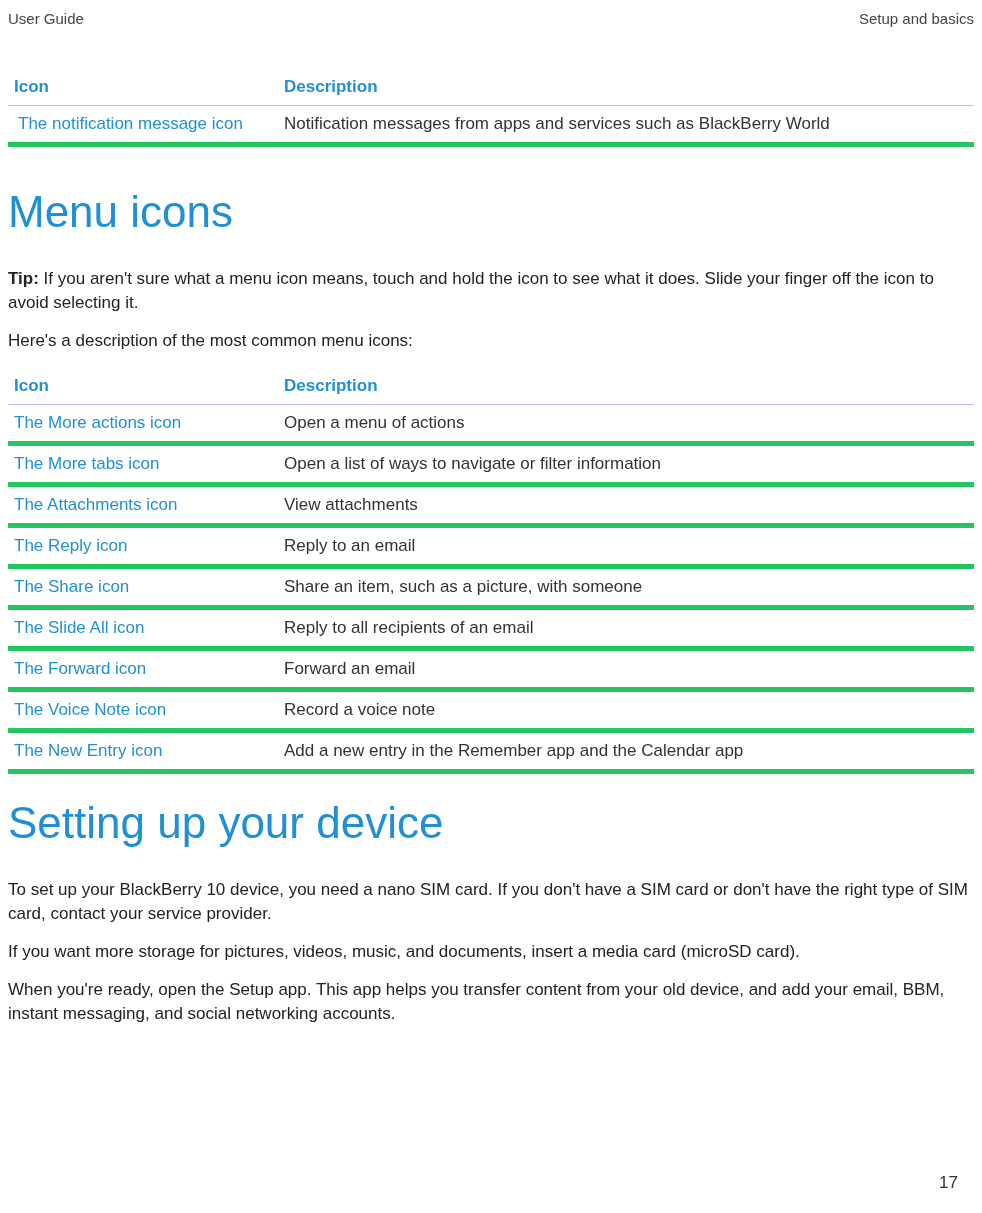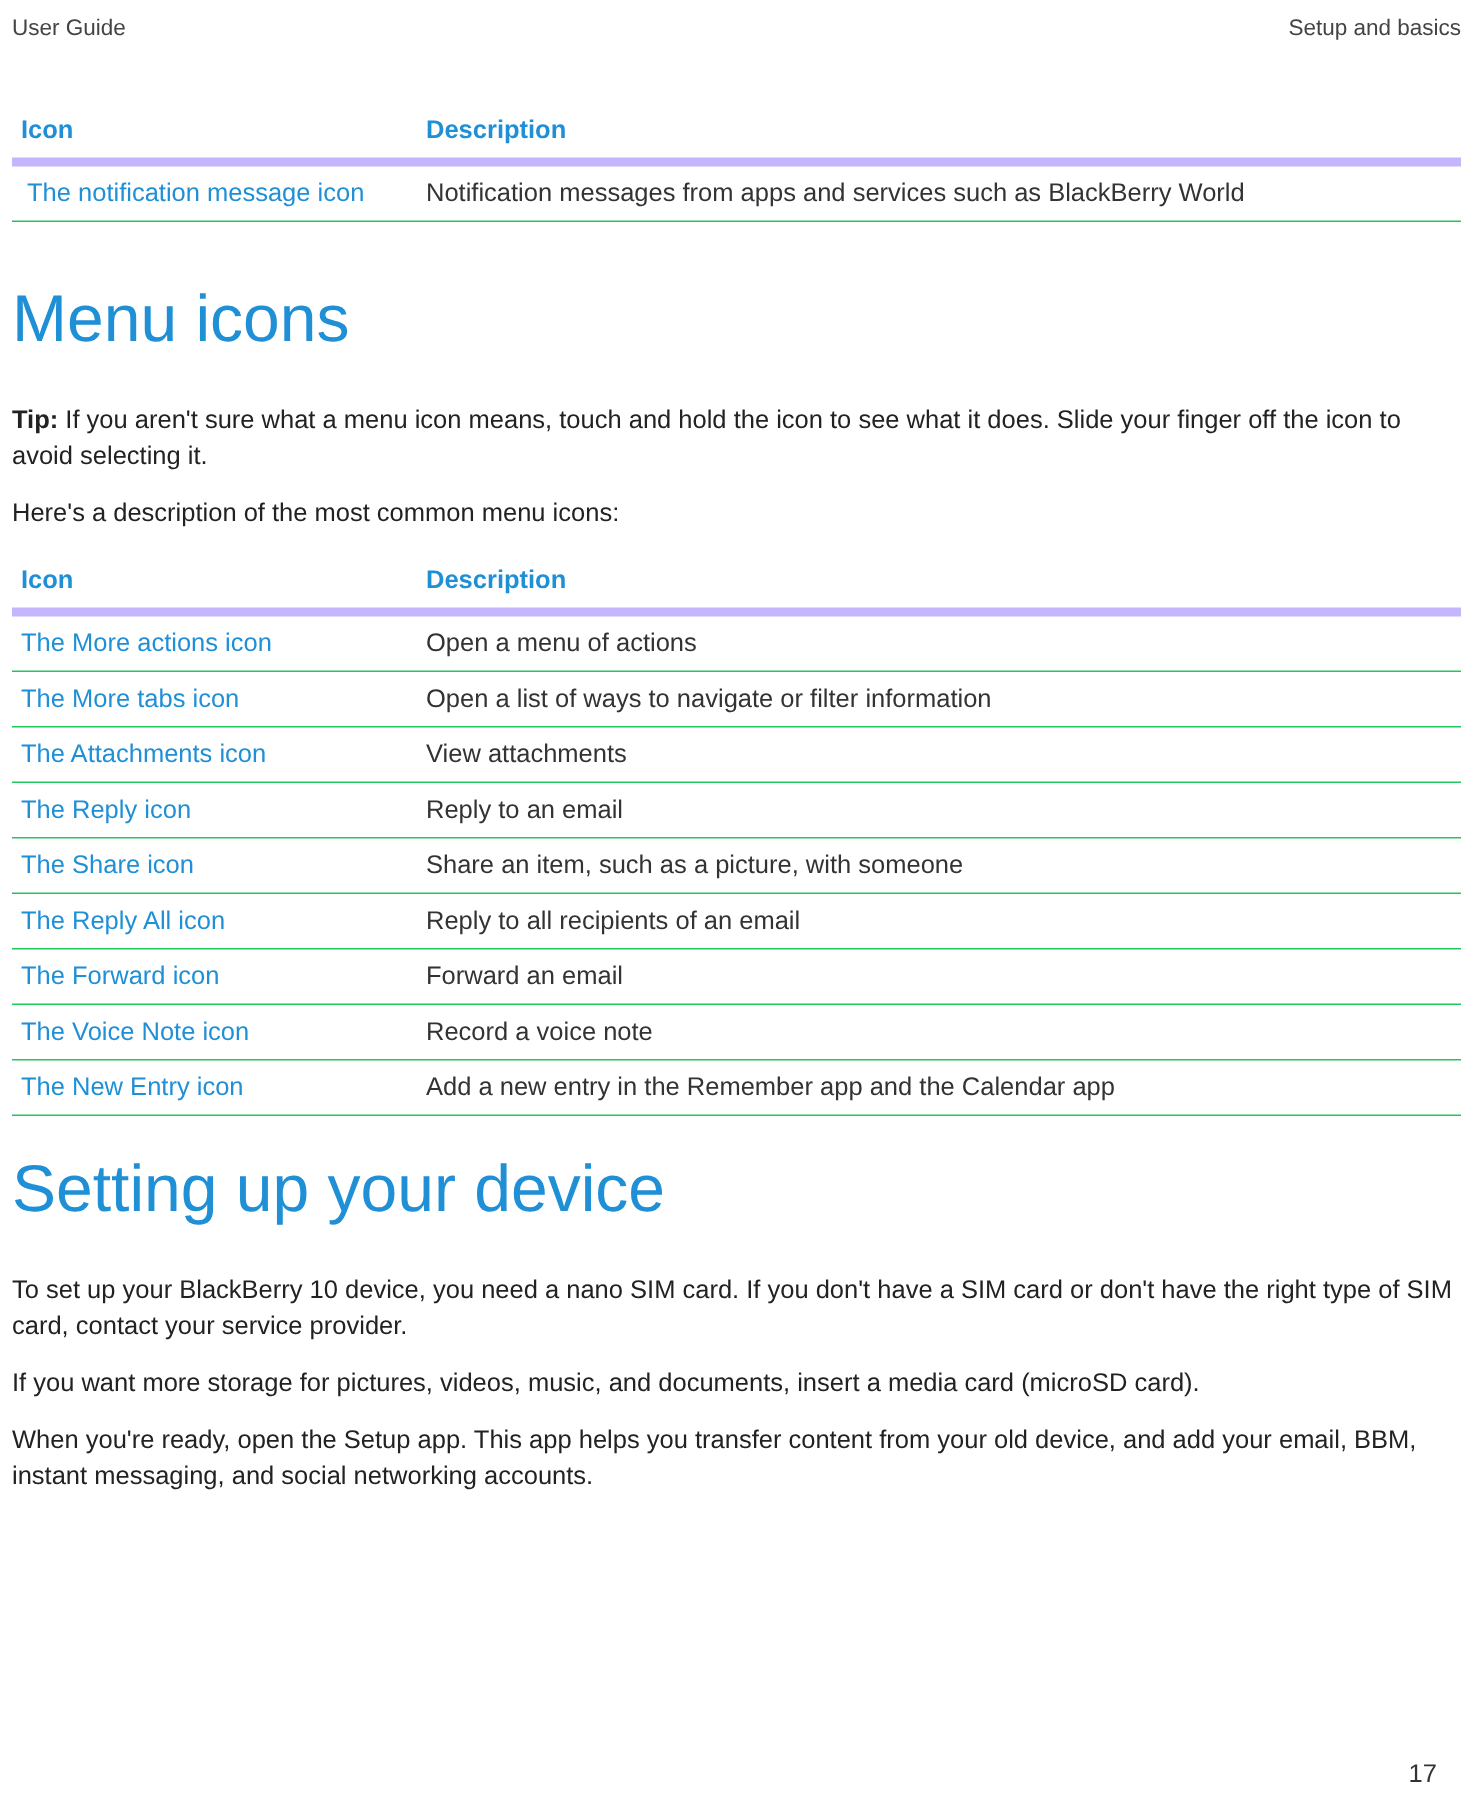"Icon" th { border-bottom: 6px solid #c4b5fd -> 1px solid #c4b5fd }
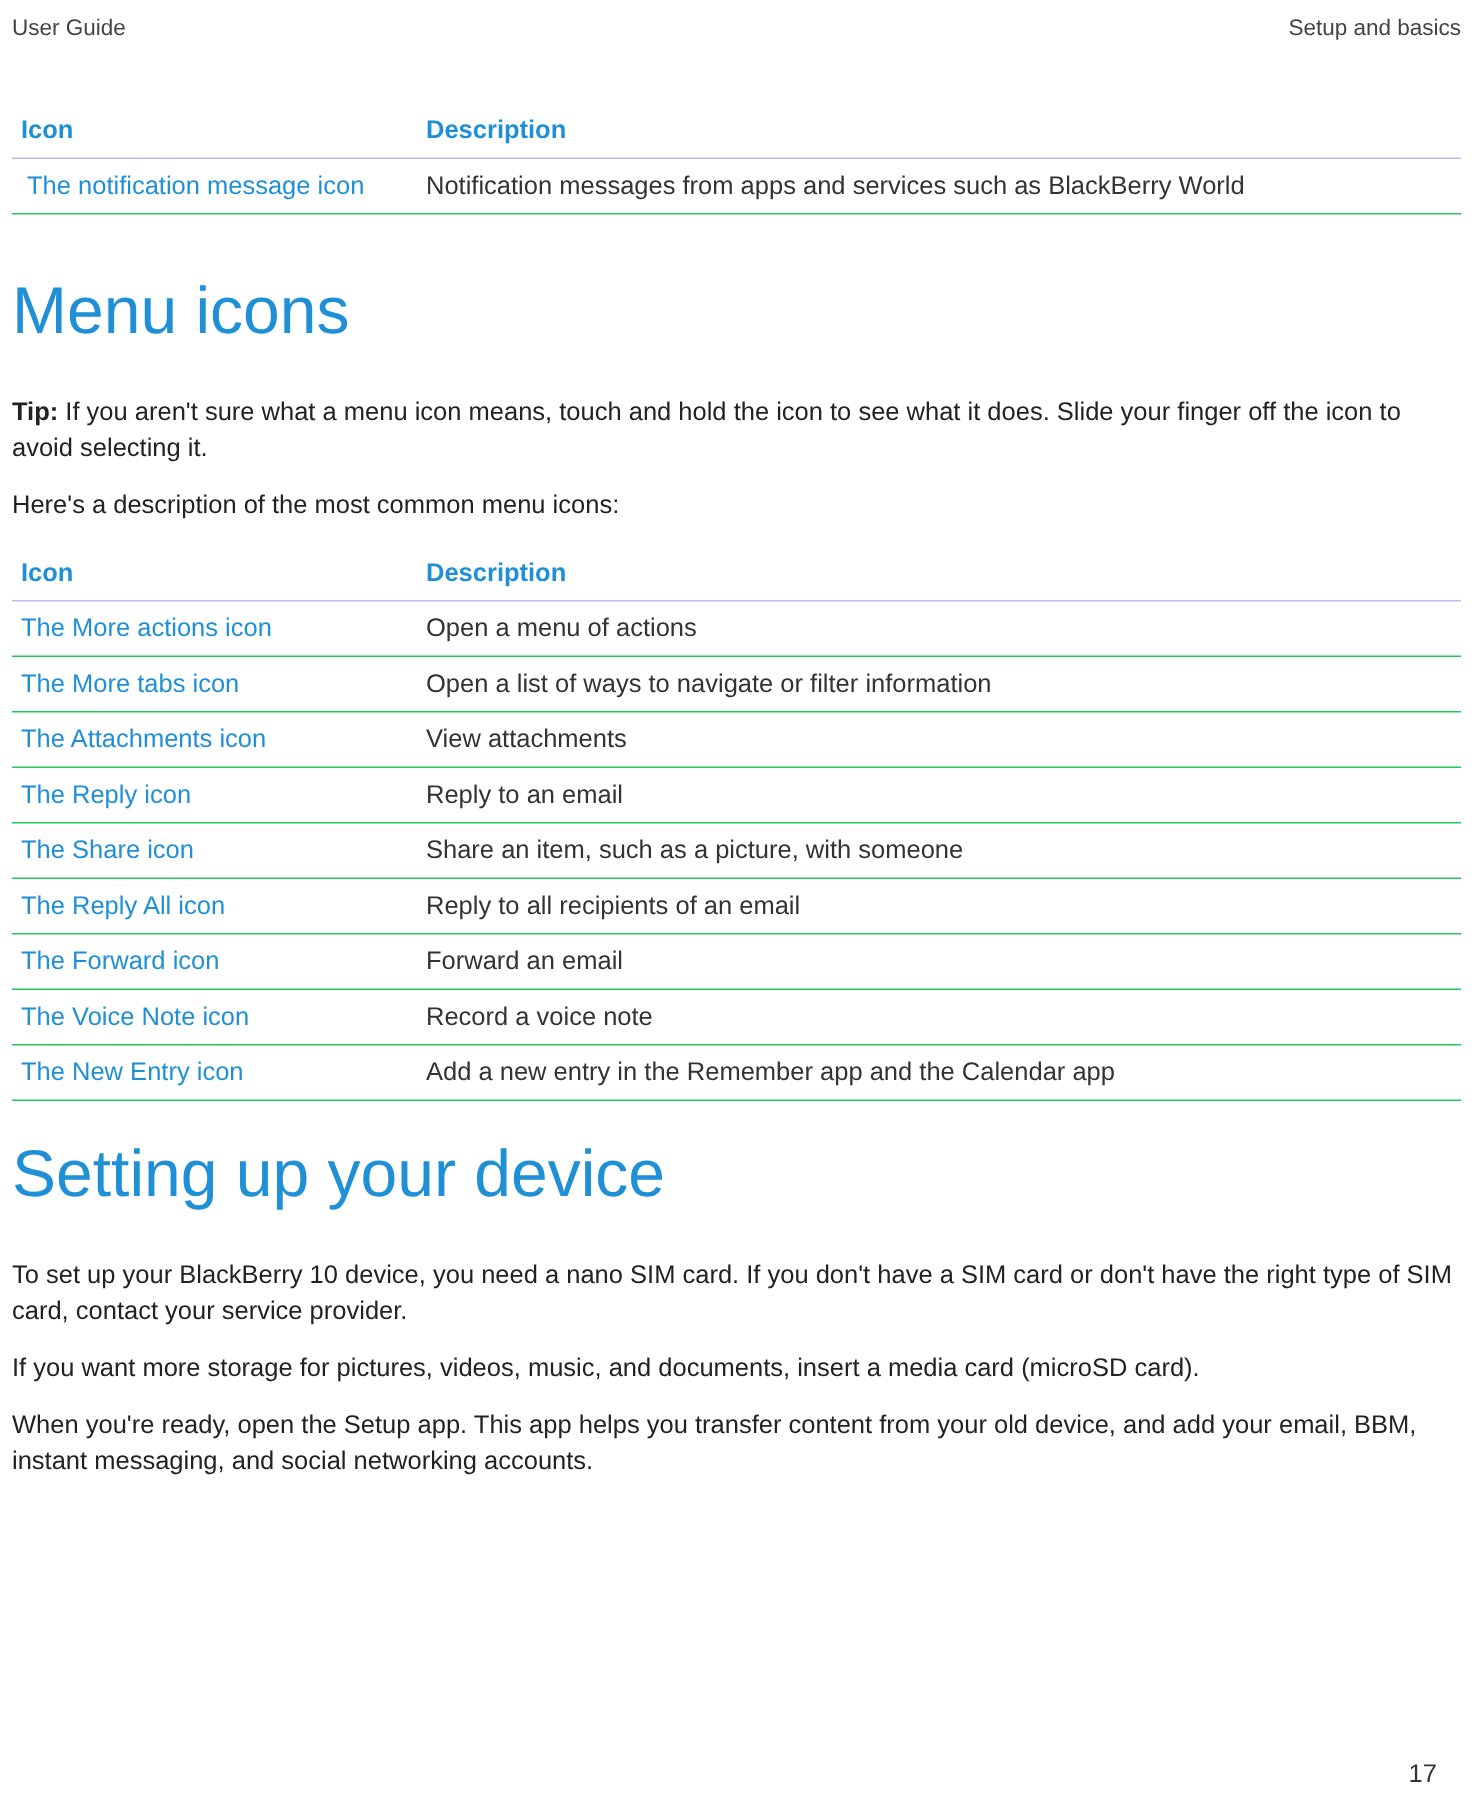"The notification message icon" td { border-bottom: 1px solid #22c55e -> 5px solid #22c55e }
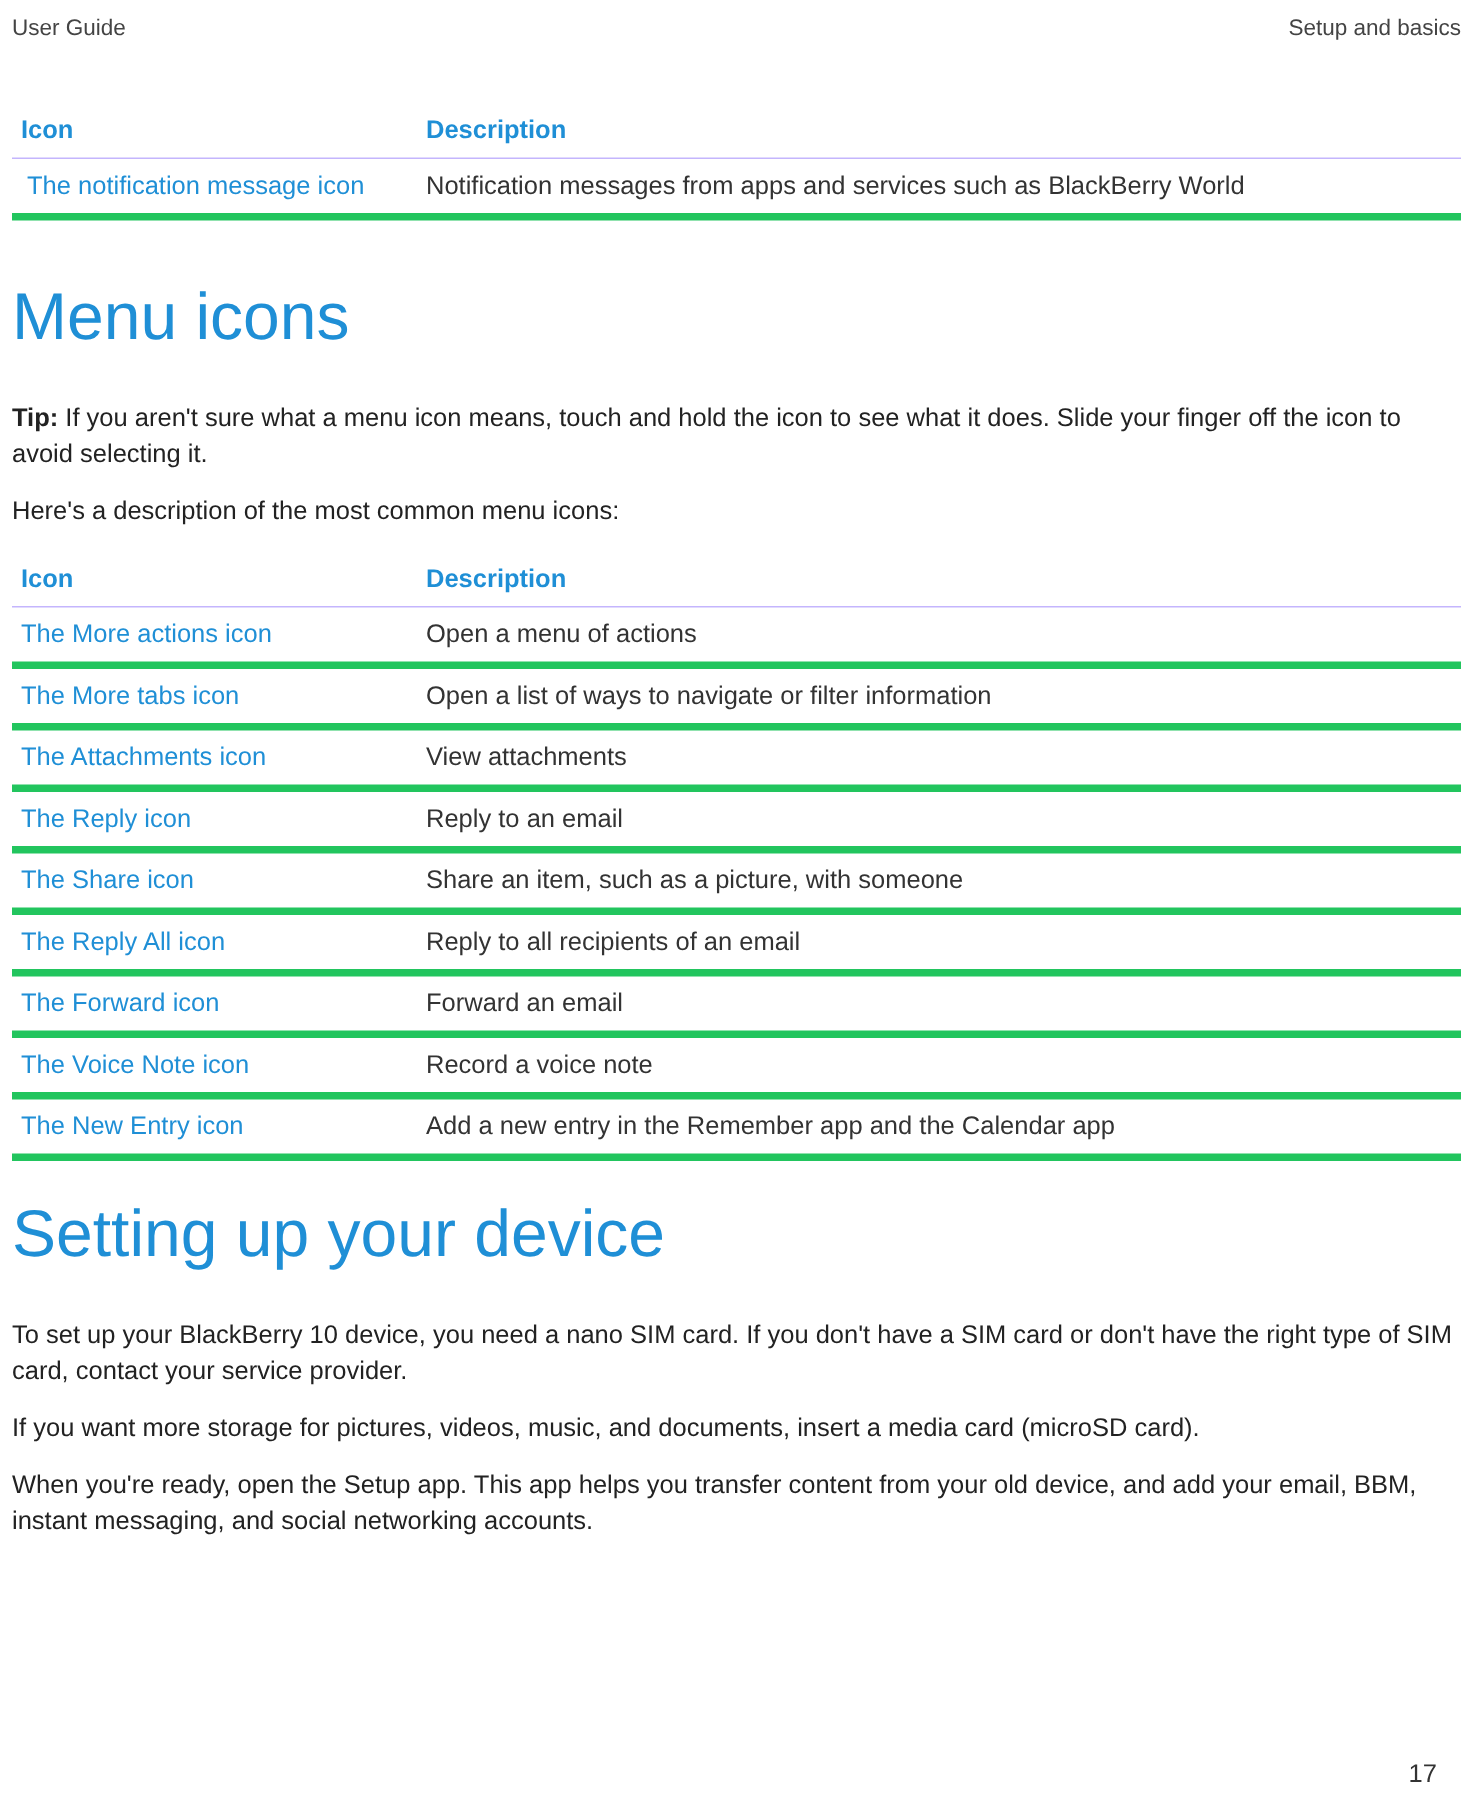"The Reply All icon" td.icon-cell { text: Reply -> Slide }
